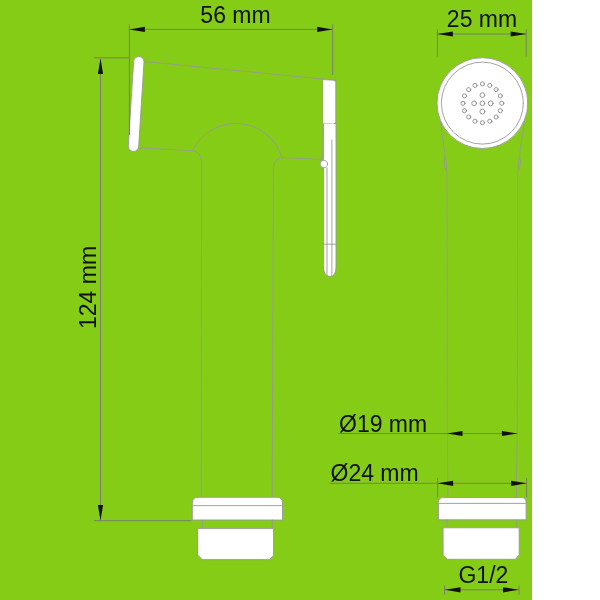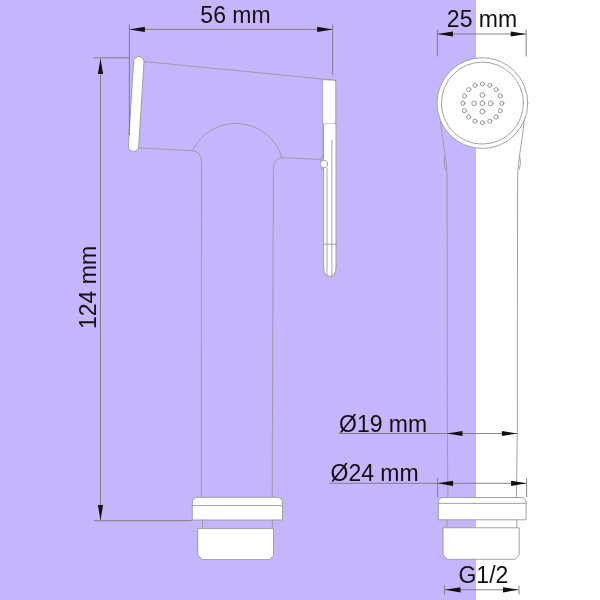"56 mm" .wrap { background: #c4b5fd -> #84cc16; width: 476px -> 532px }
